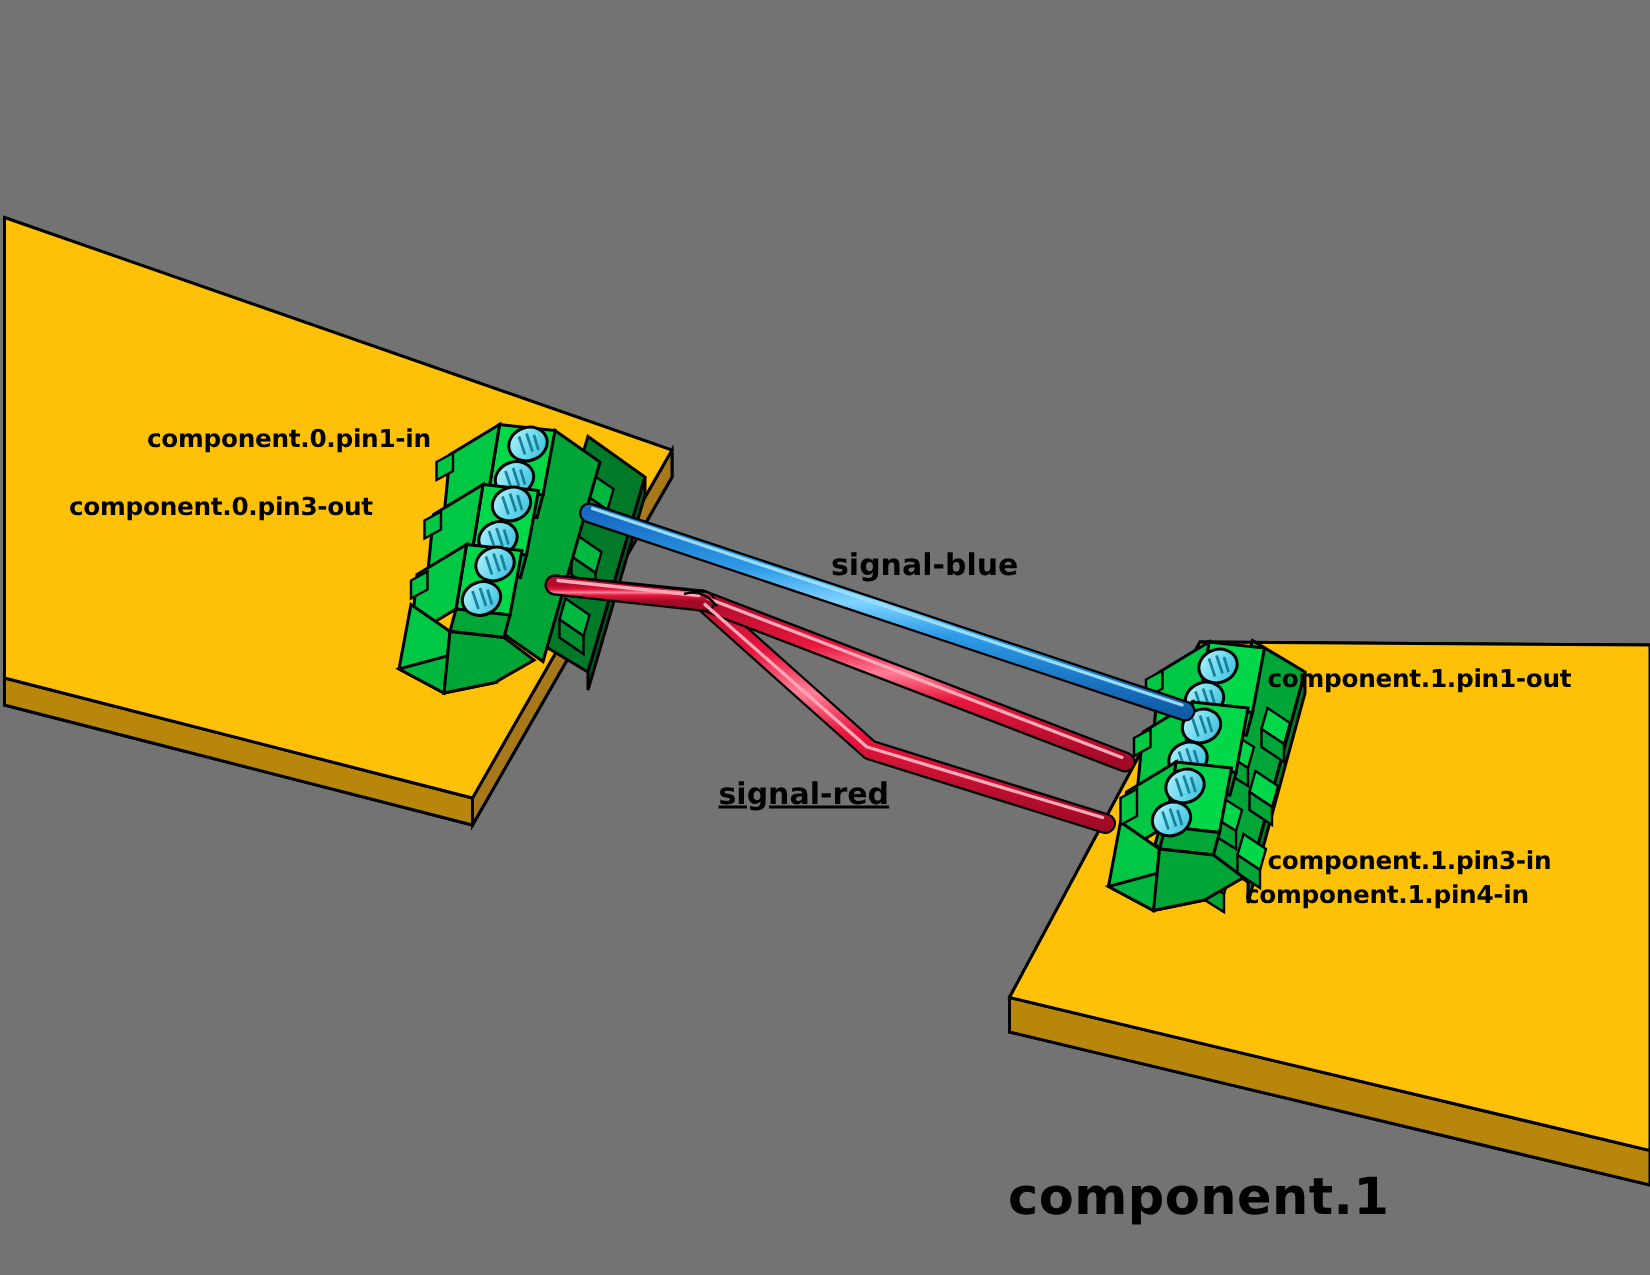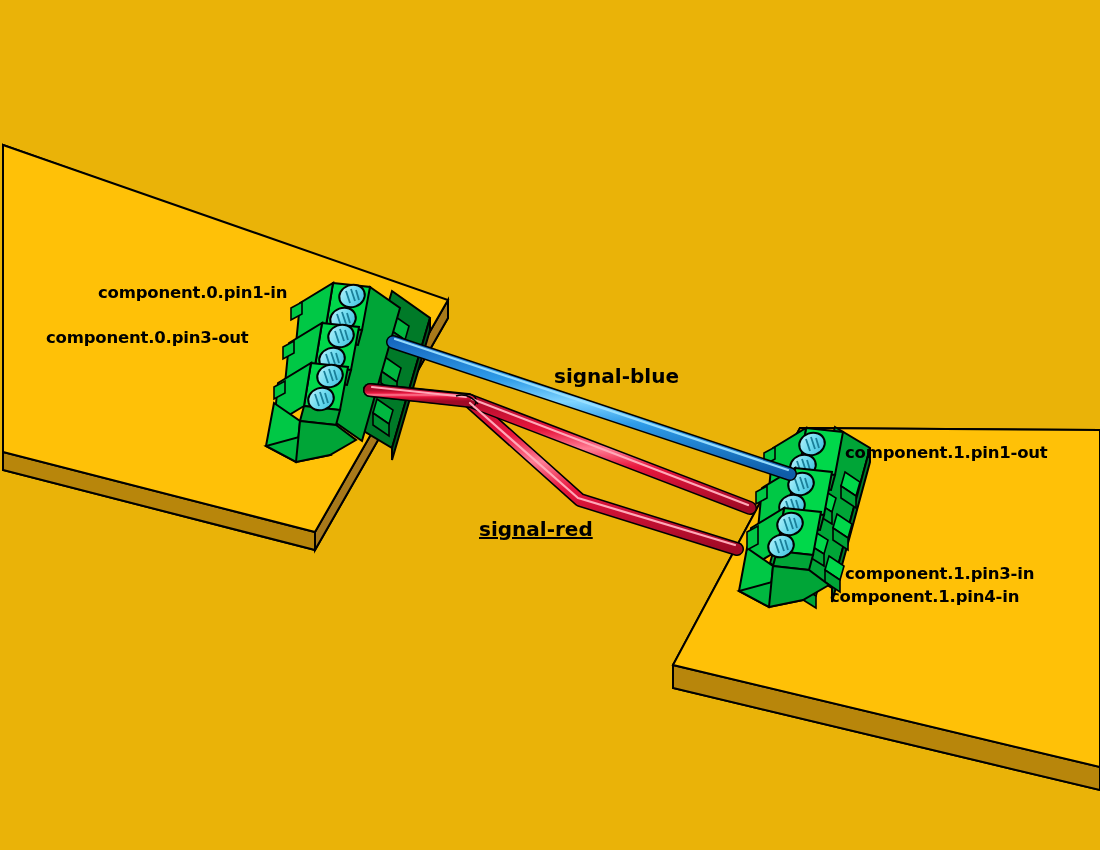"component.0.pin1-in" #stage { background: #eab308 -> #737373 }
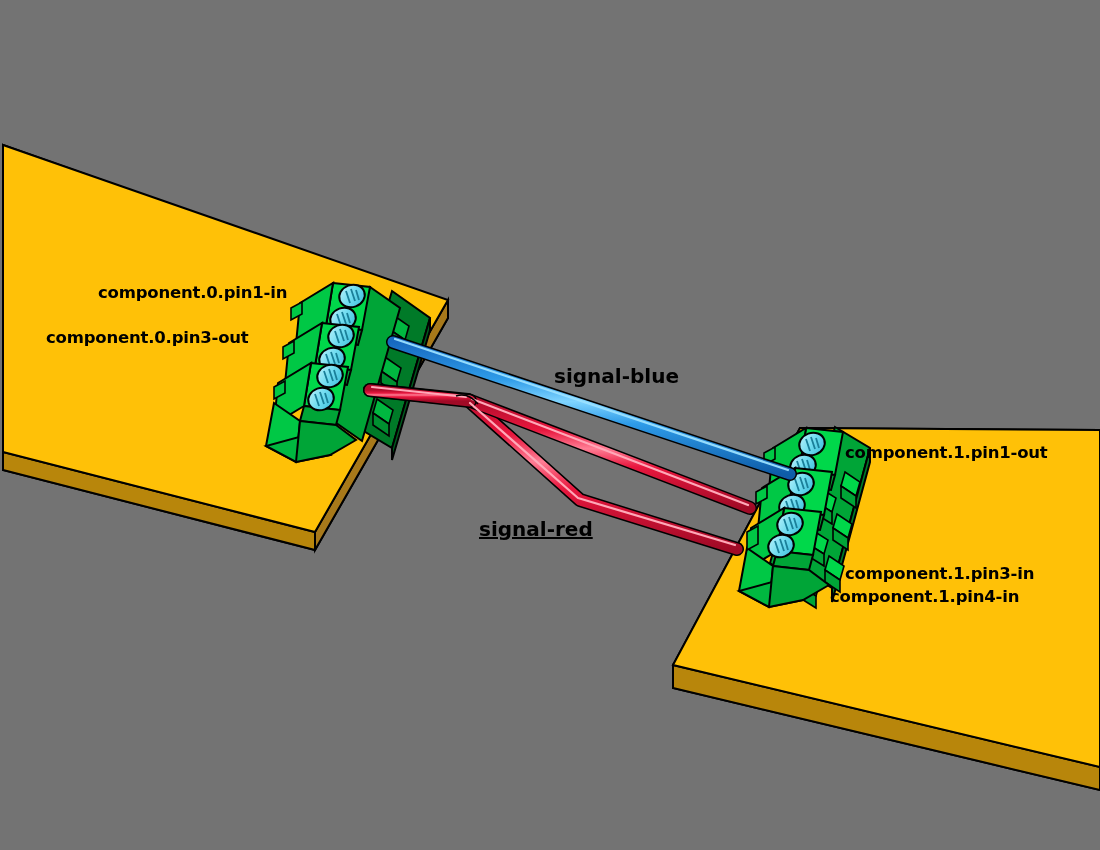"component.1" div.board-label { html: none -> <div>component.1</div> }
